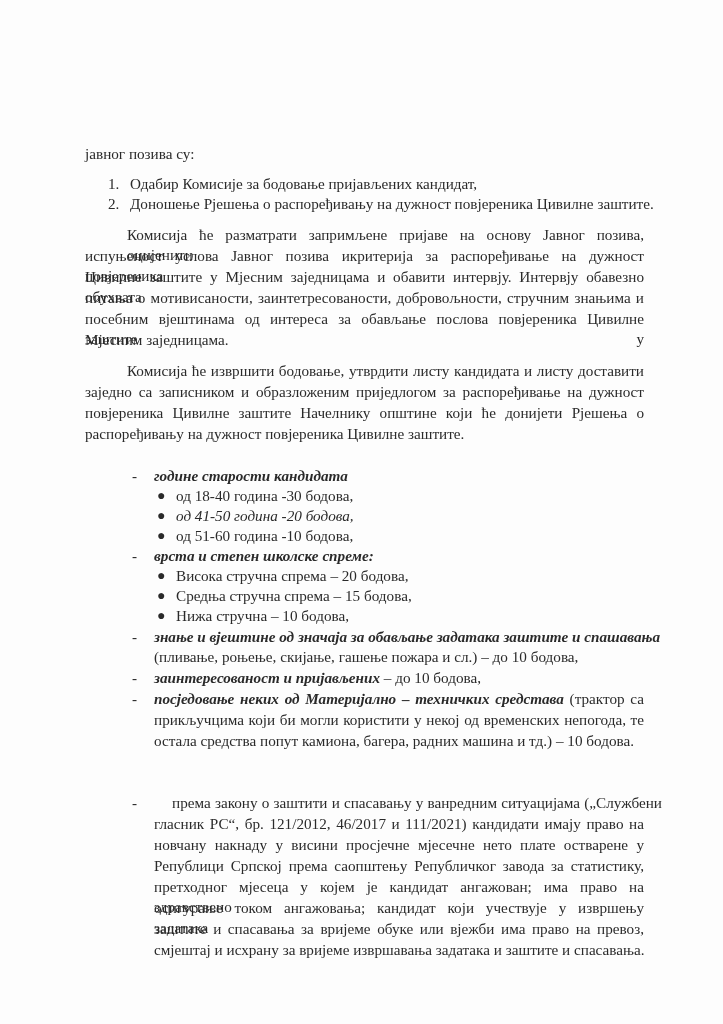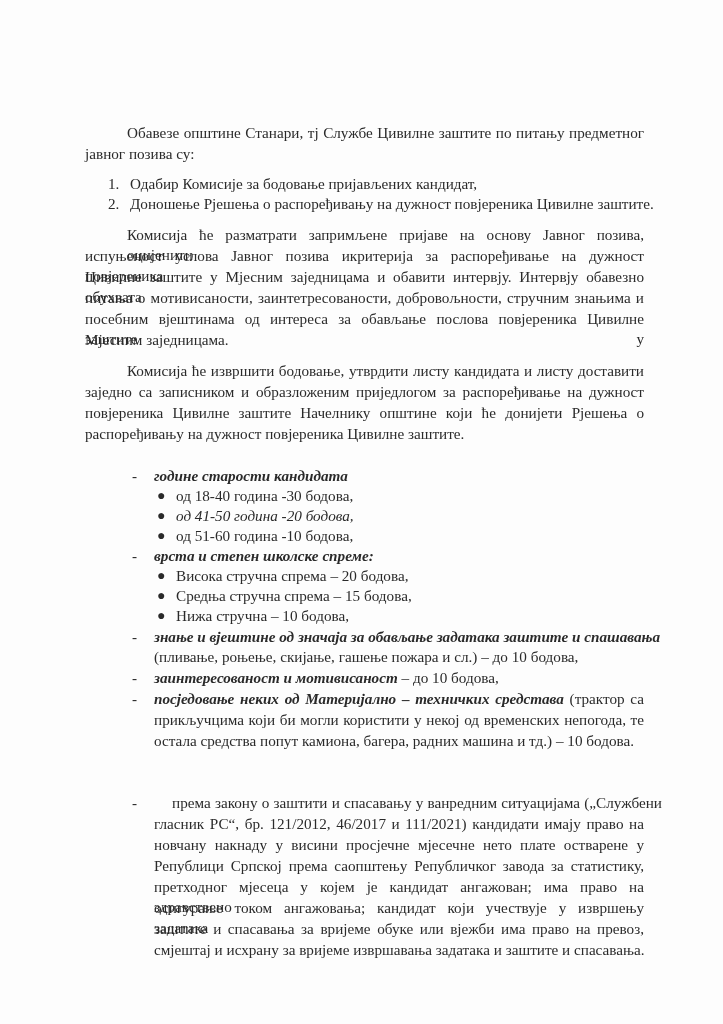"Обавезе општине Станари, тј Службе" div.line { html: <div>Обавезе општине Станари, тј Службе Цивилне заштите по питању предметног</div> -> none }
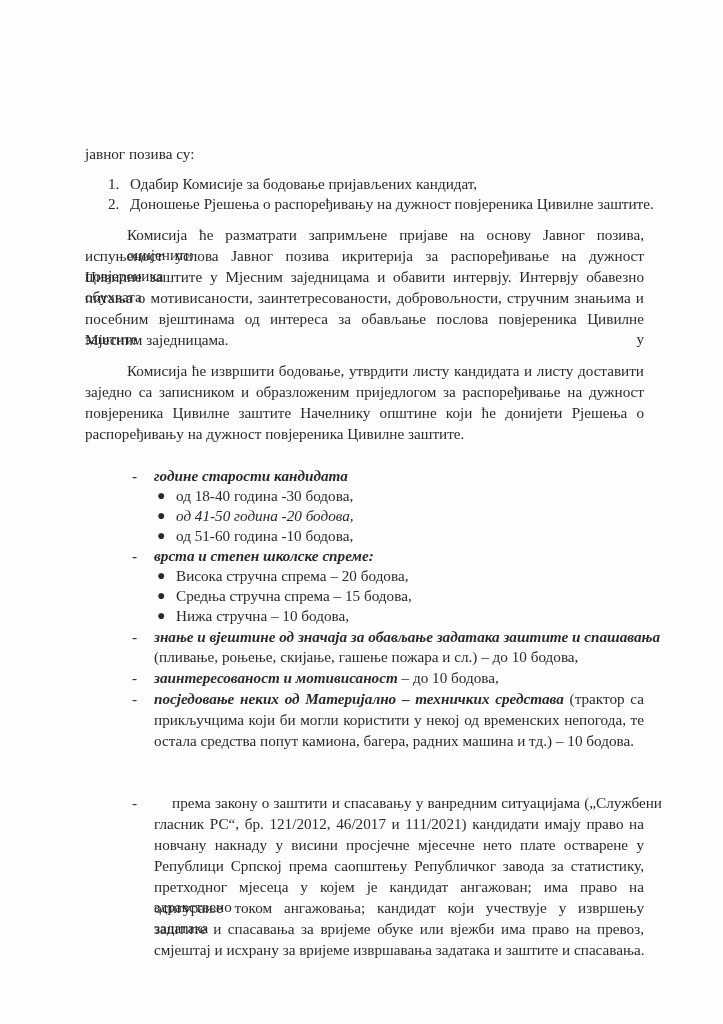"заинтересованост и мотивисаност" span.bi { text: мотивисаност -> пријављених }
